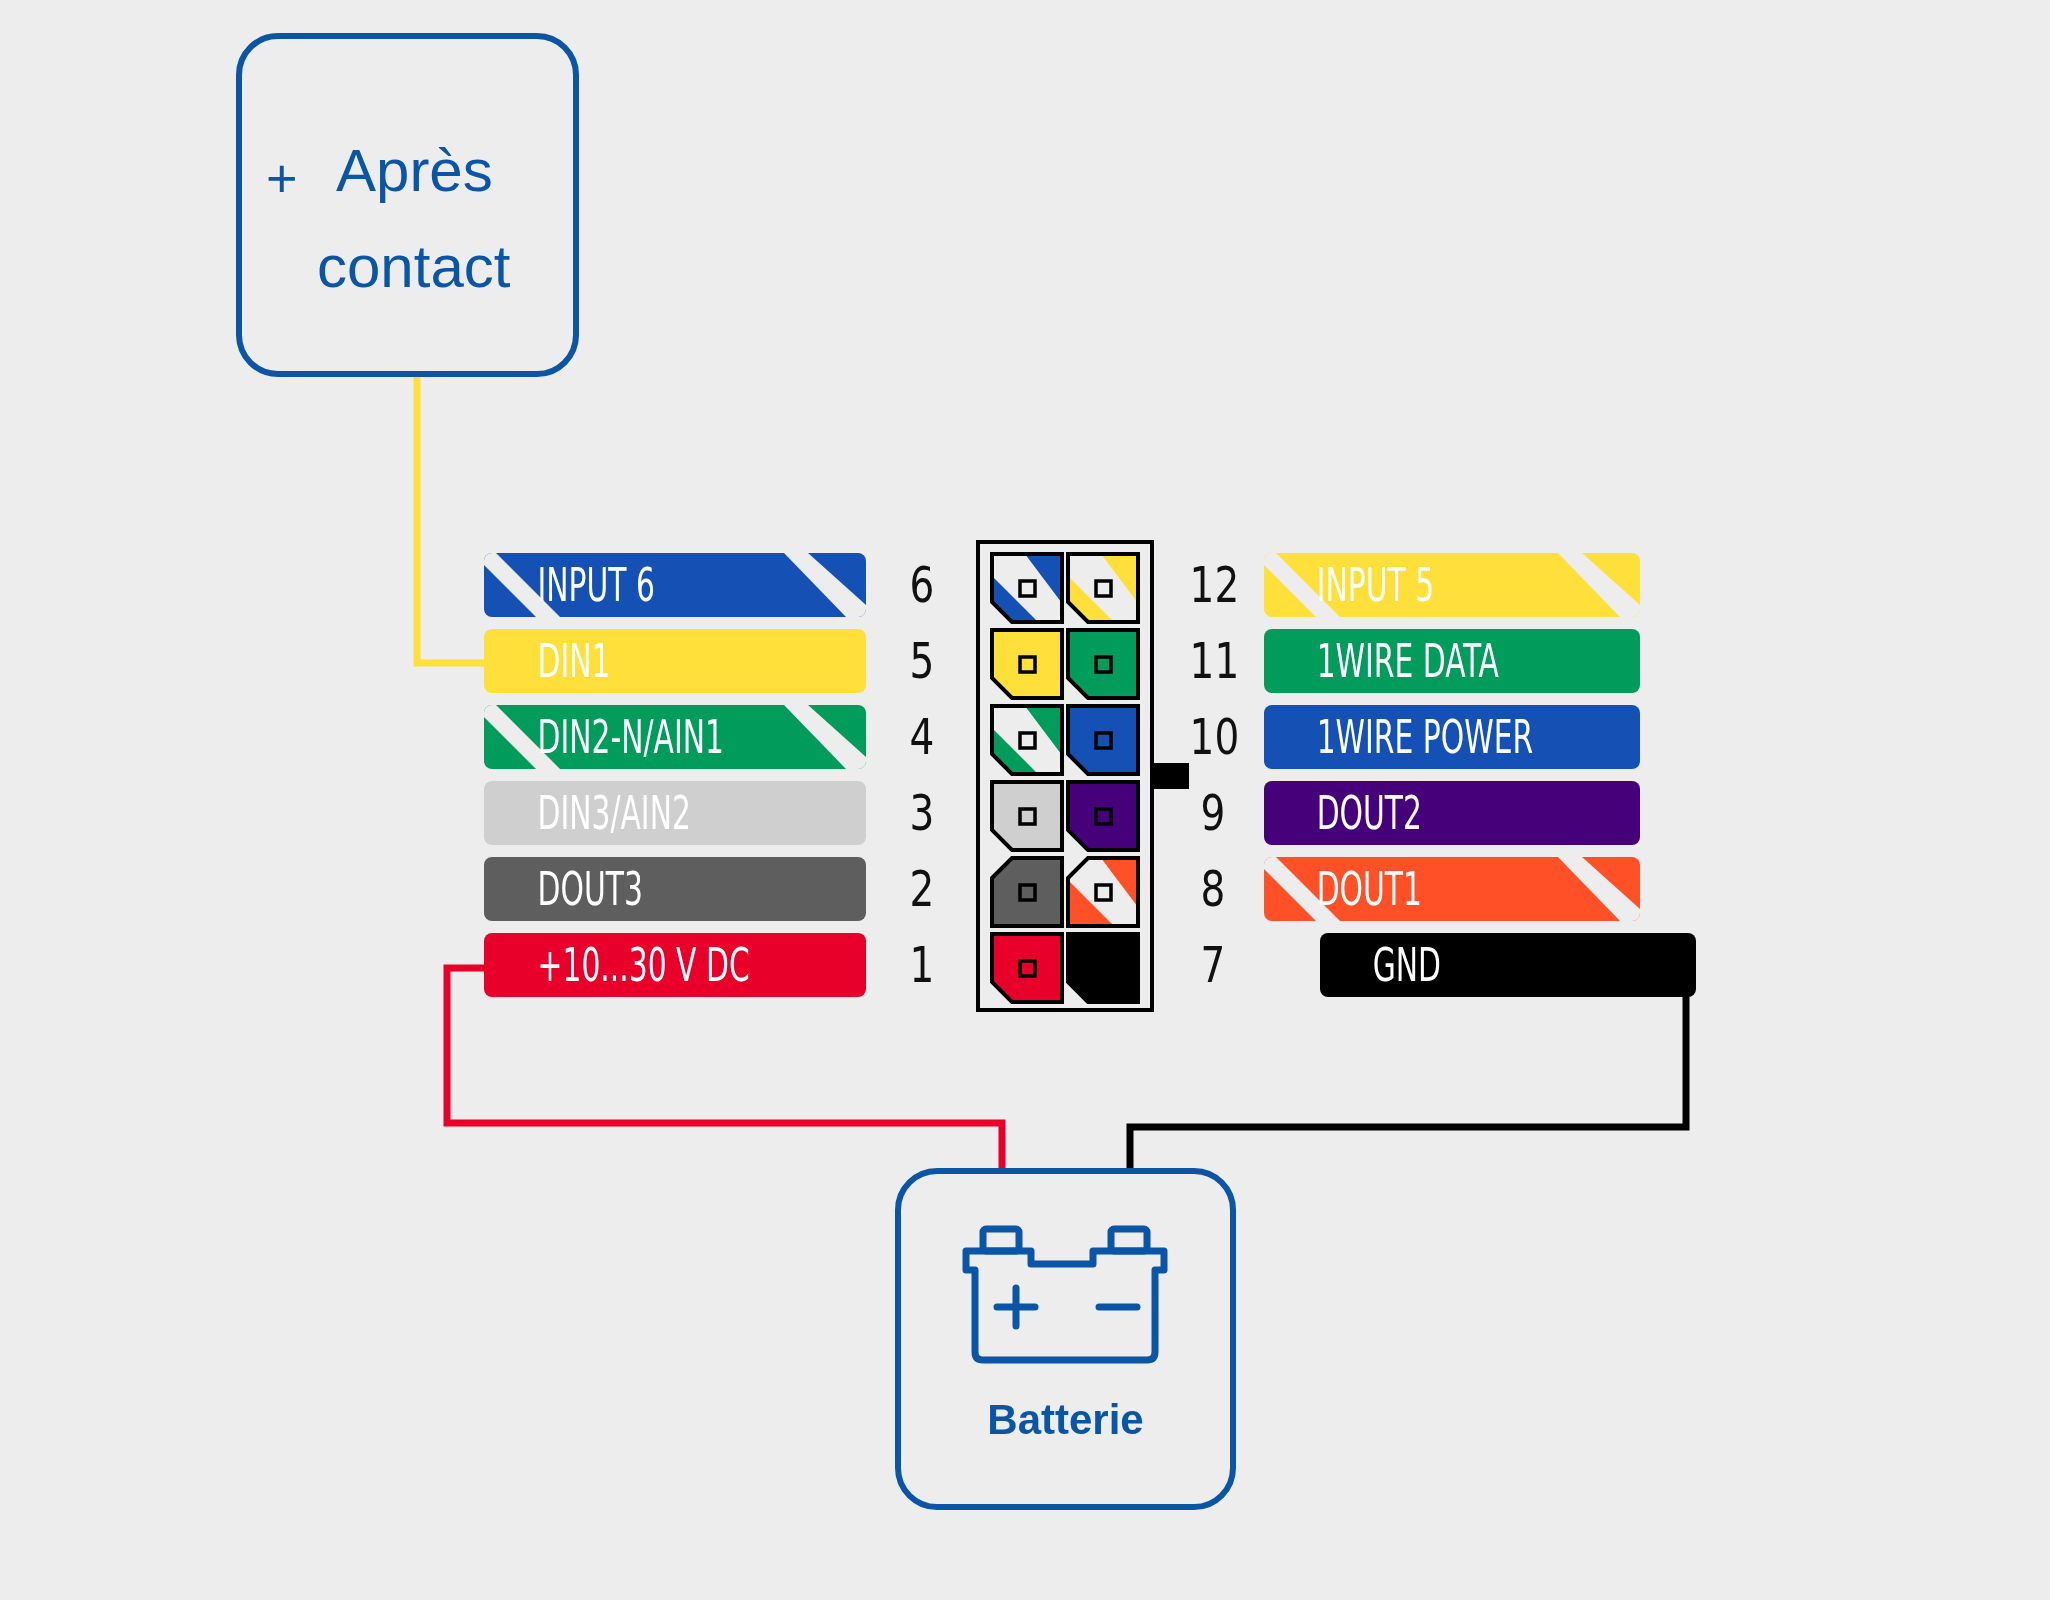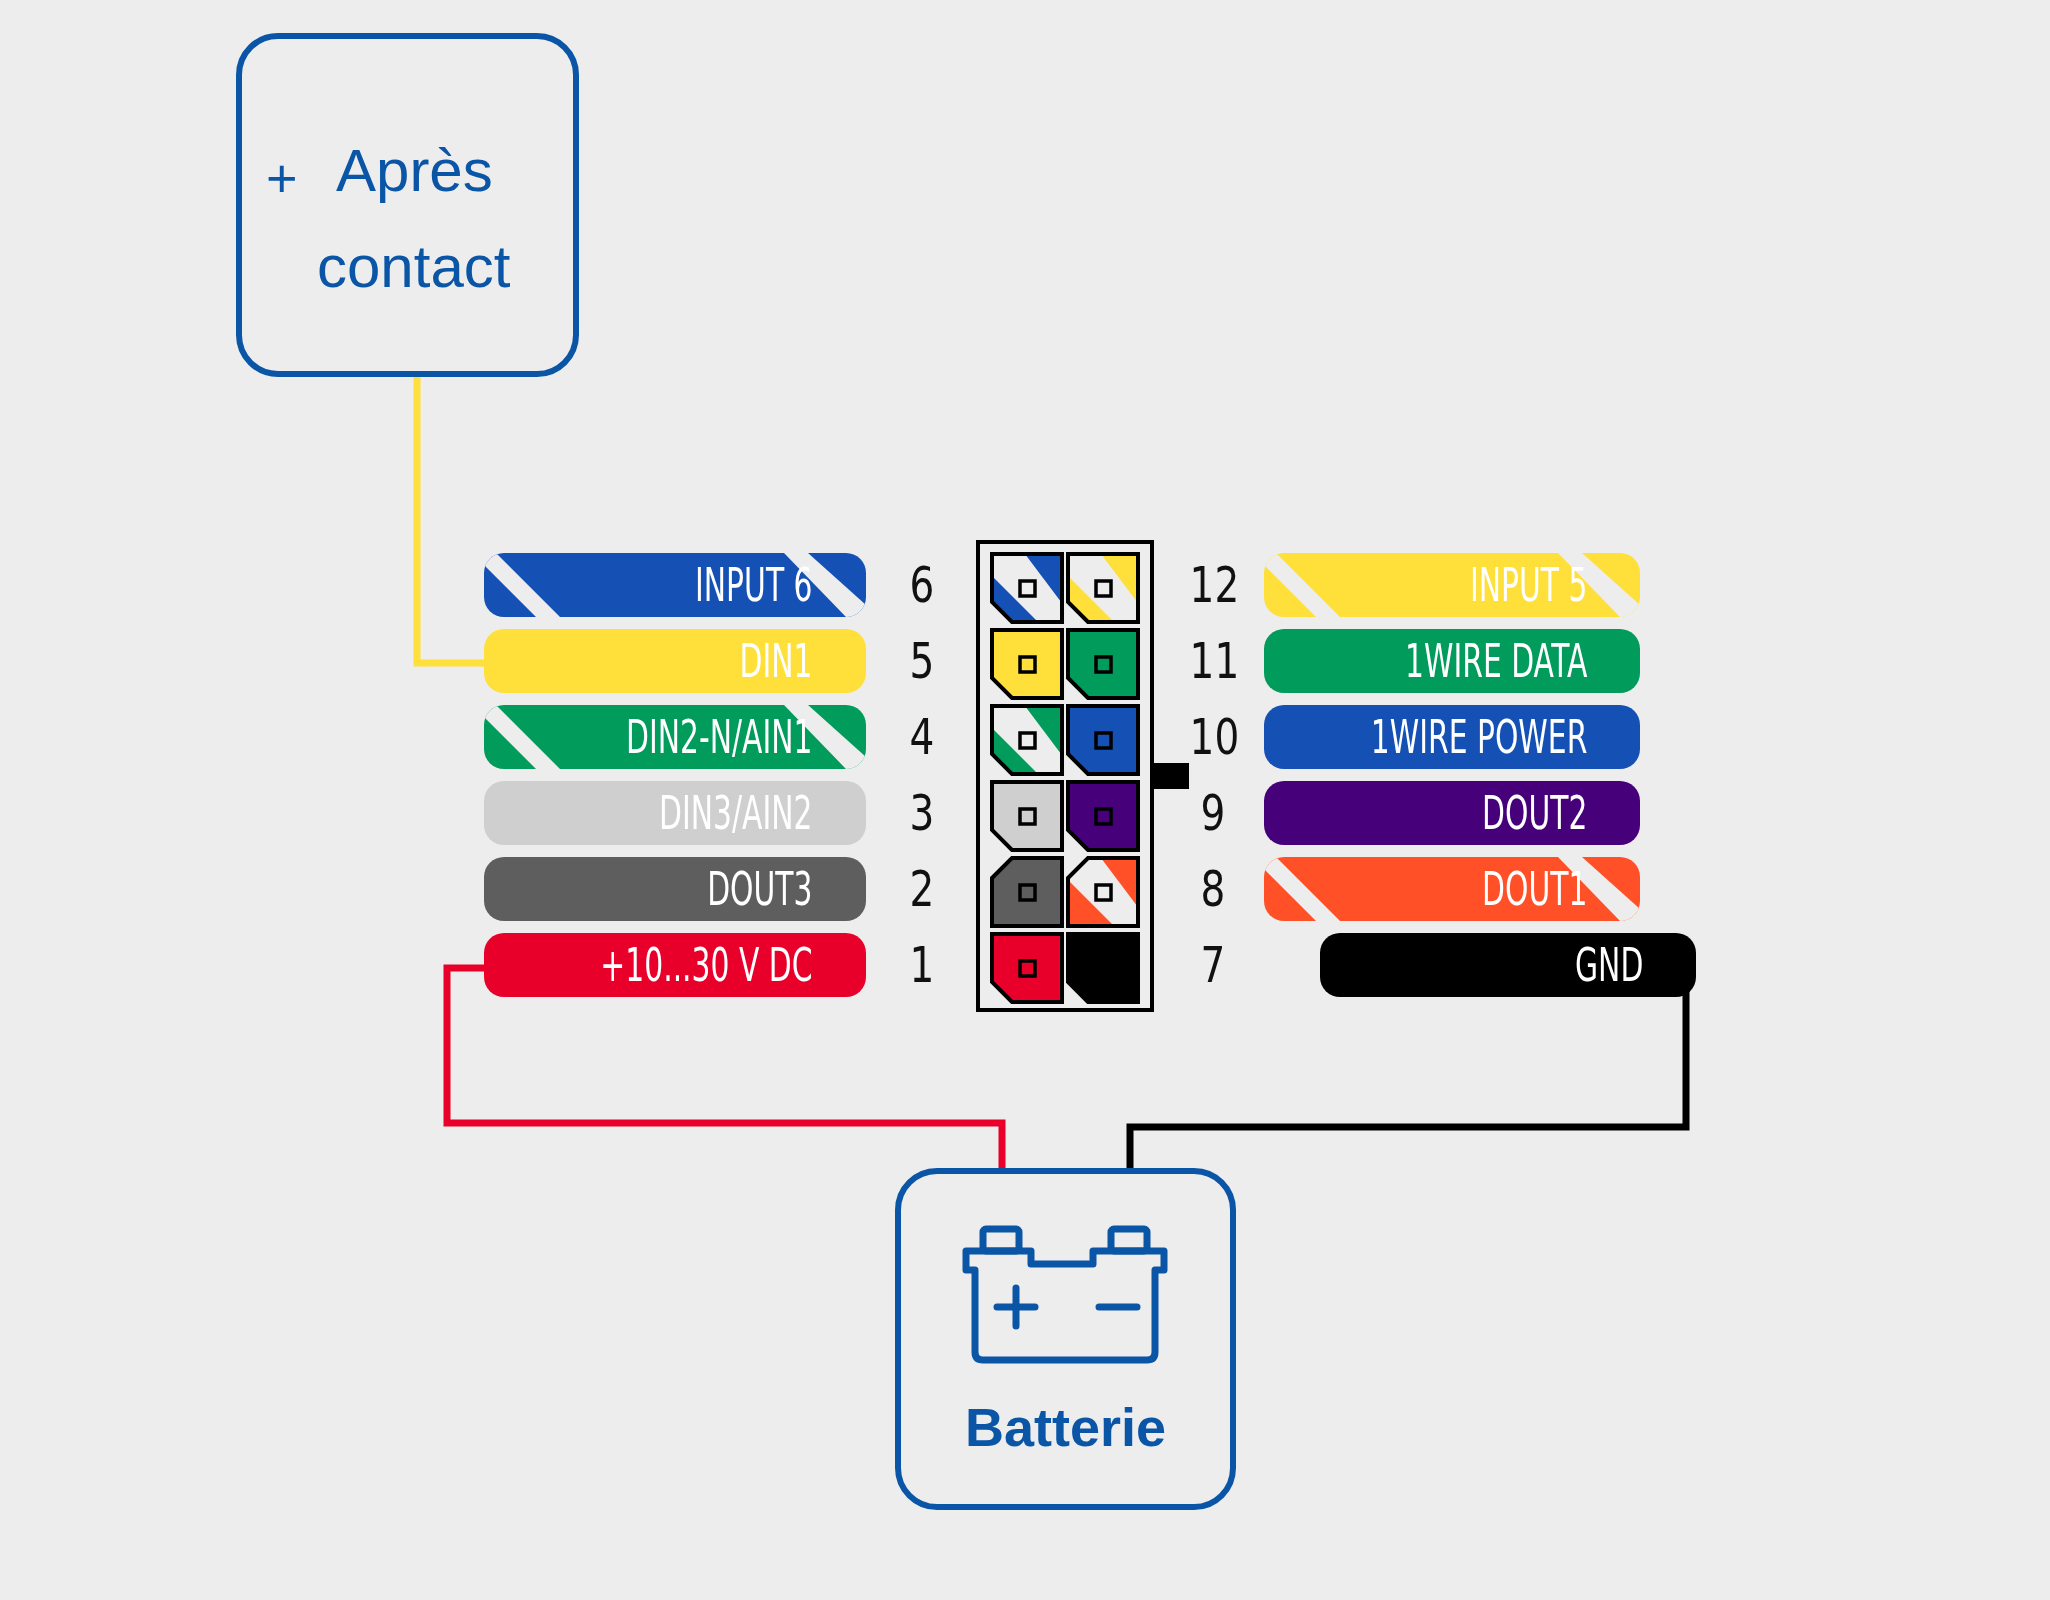"INPUT 6" .label { border-radius: 20px -> 8px; text-align: right -> left }
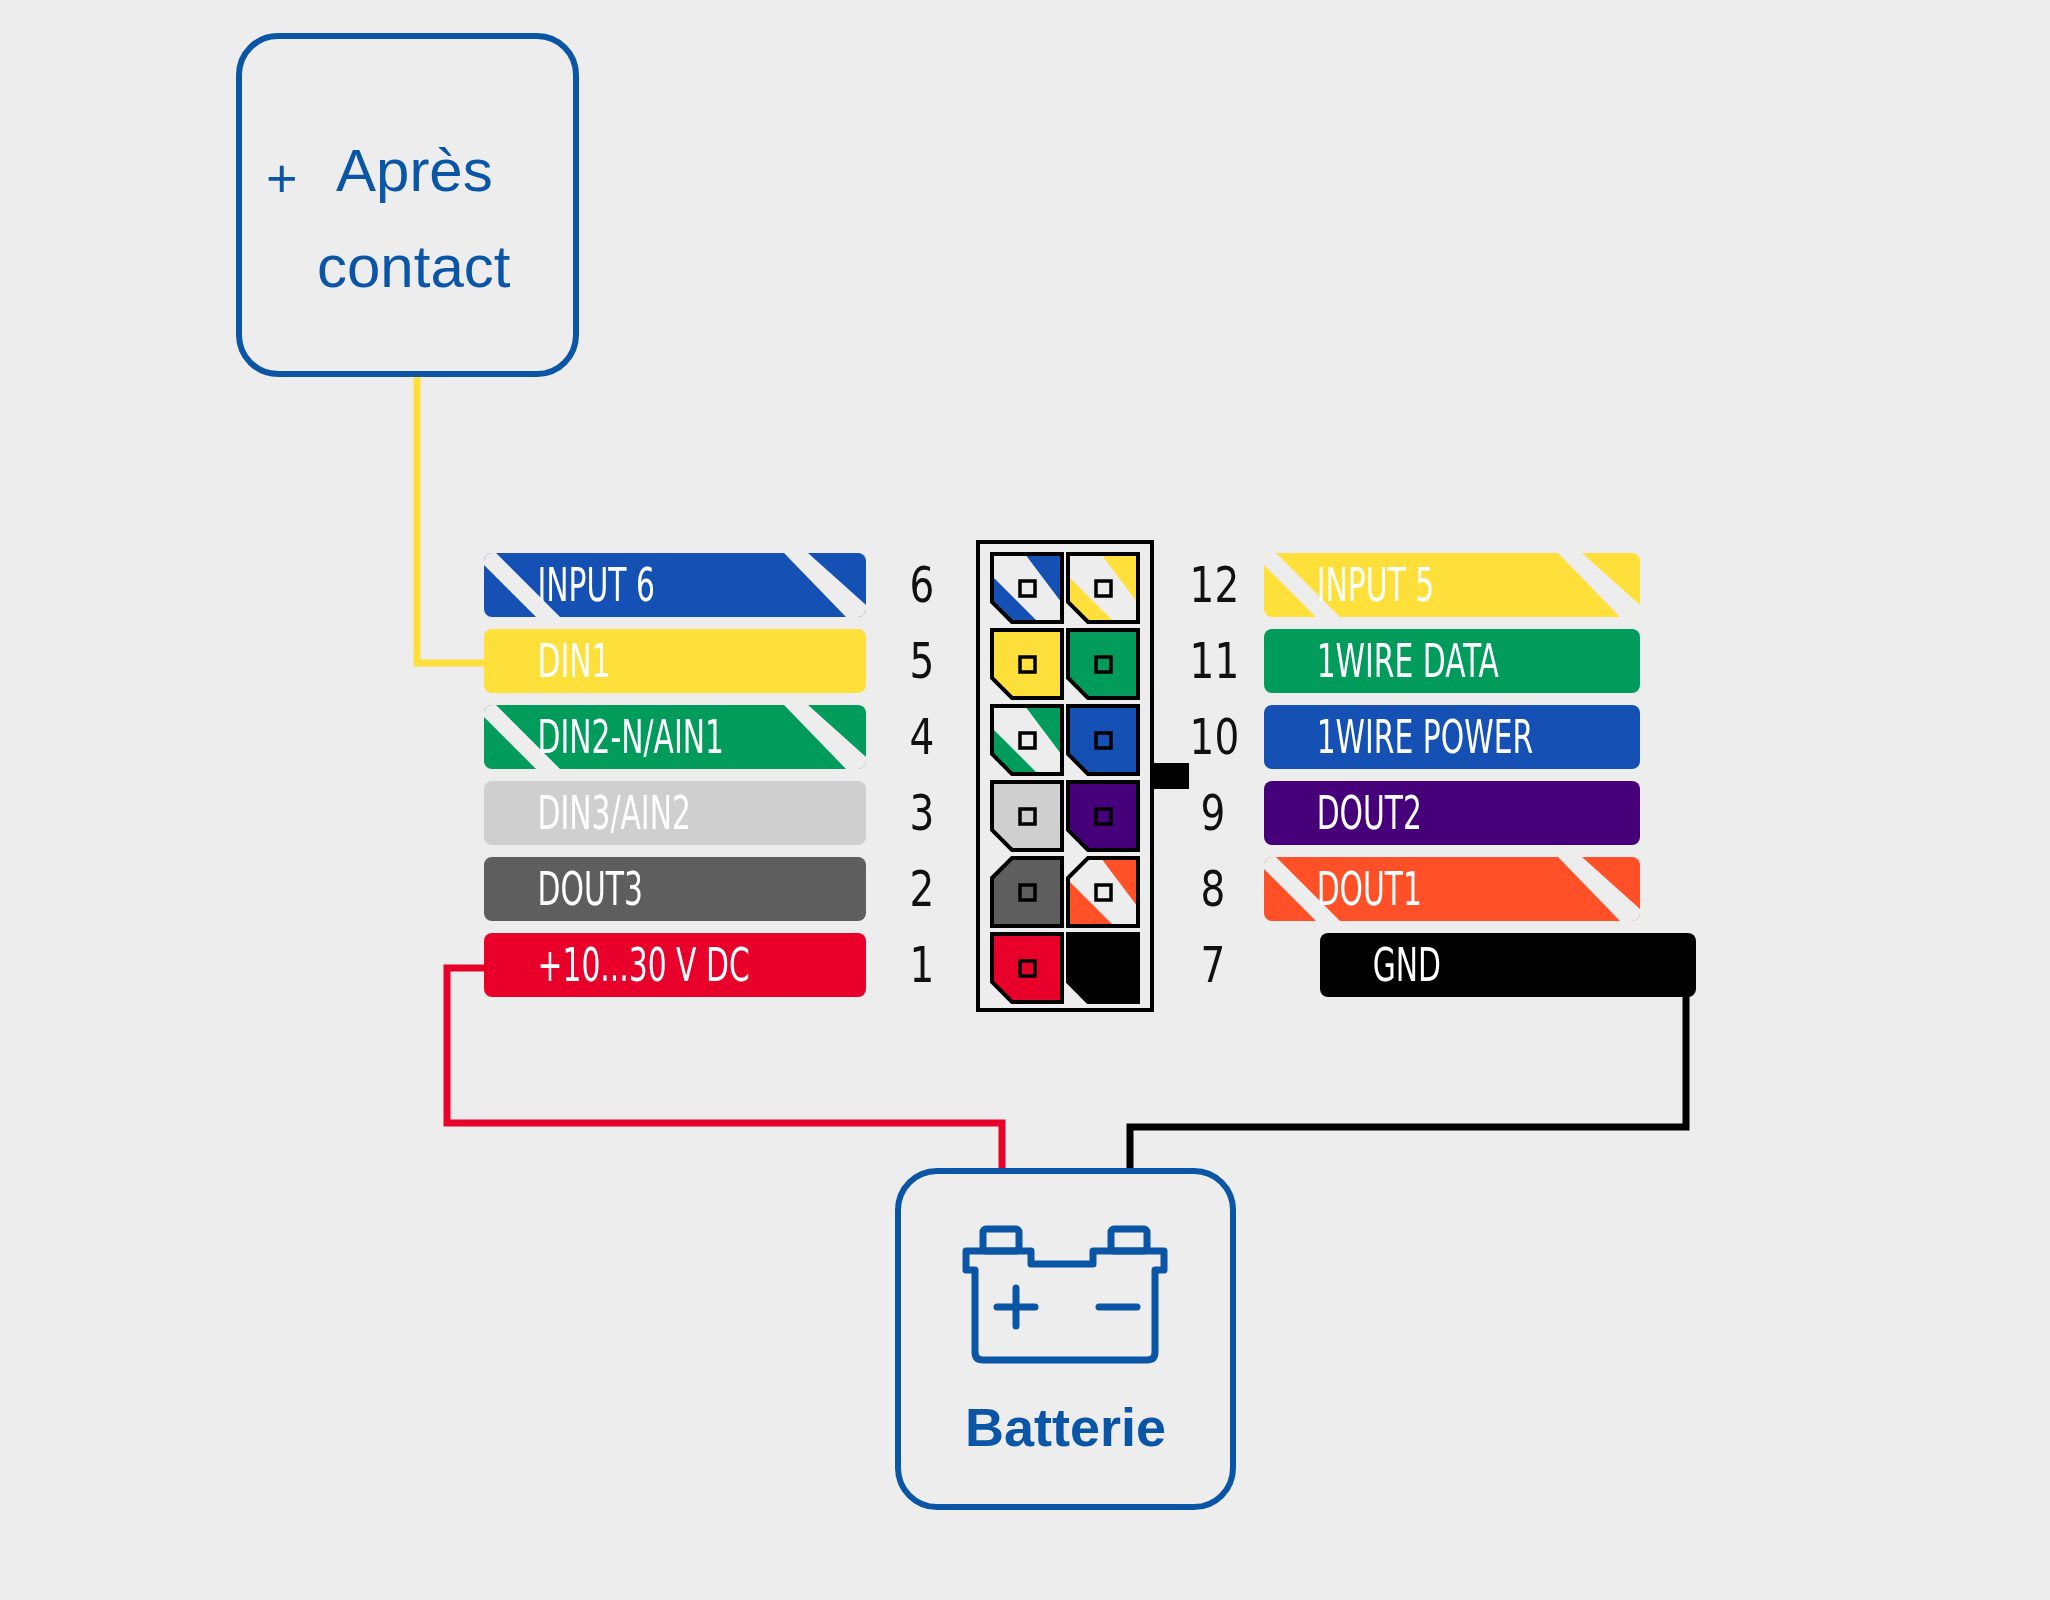"Batterie" #battery-box .lbl { font-size: 54px -> 42px }
